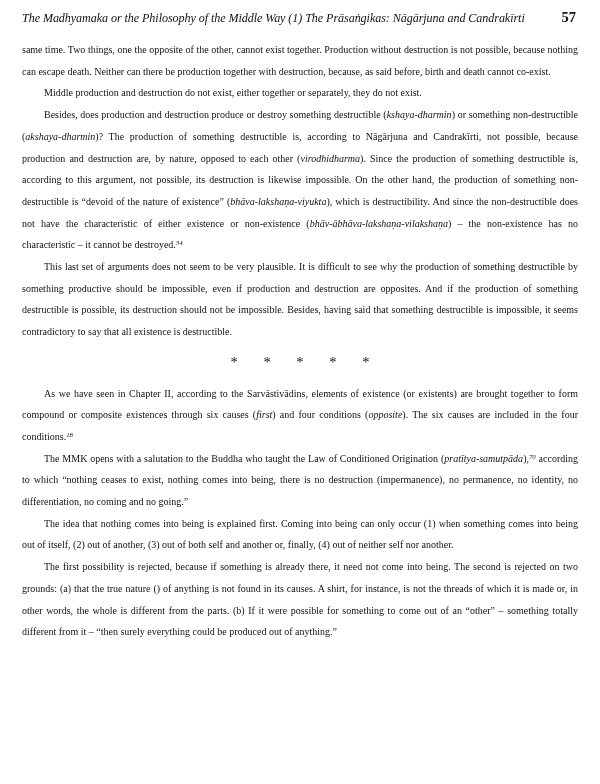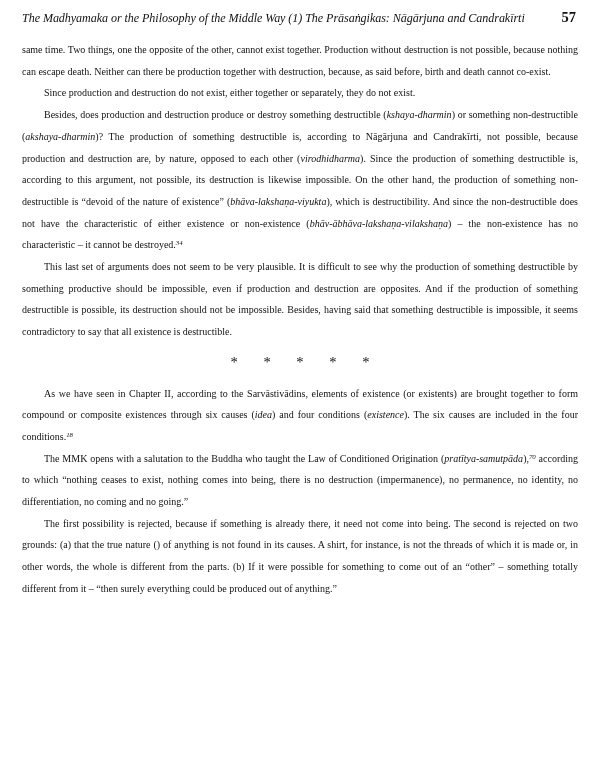"Since production and destruction do" p.indent { text: Since -> Middle }
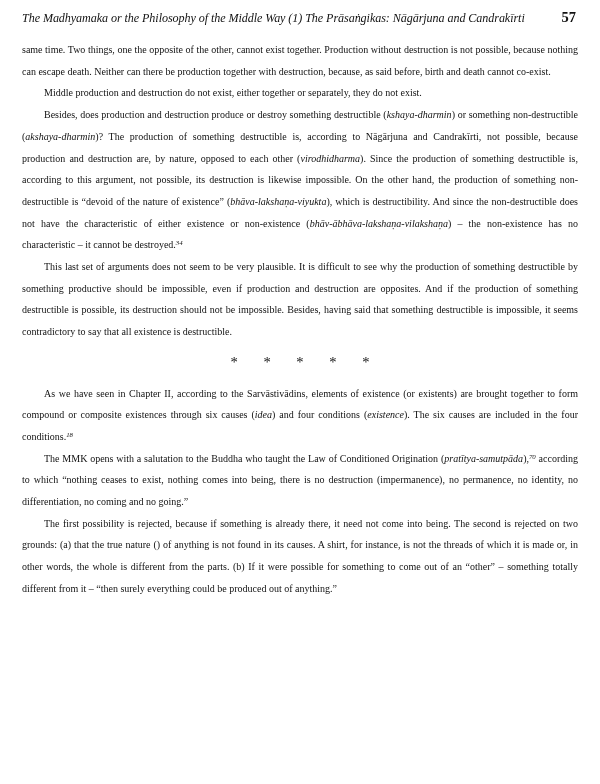"idea" i { text: idea -> first }
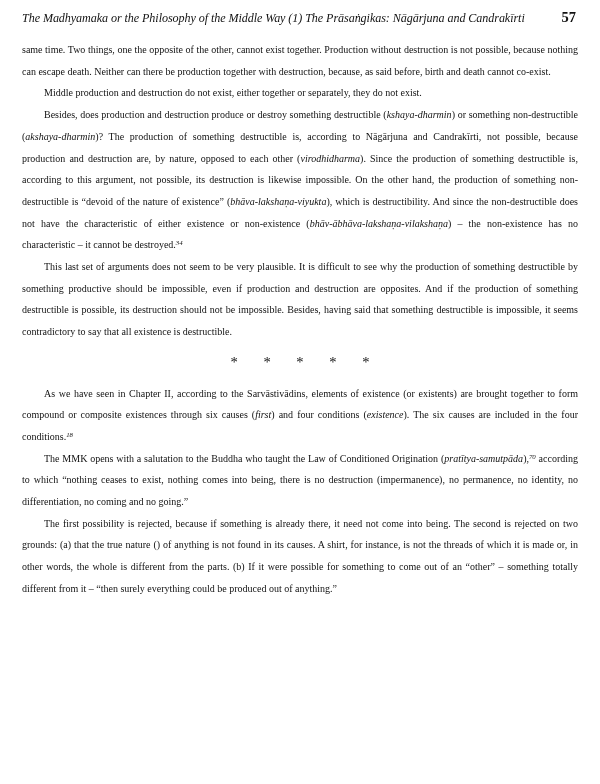"existence" i { text: existence -> opposite }
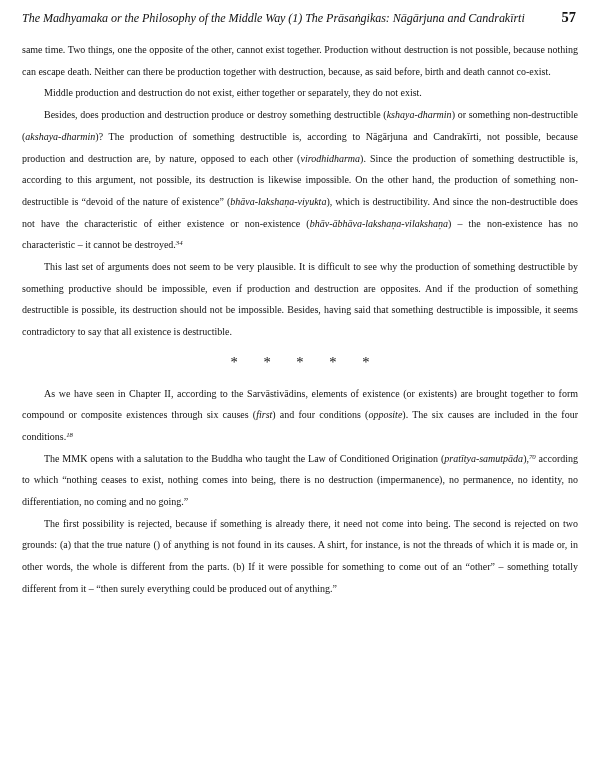"The idea that nothing comes" p.indent { html: none -> <p>The idea that nothing comes into being is explained first. Coming into being can only occur (1) when something comes into being out of itself, (2) out of another, (3) out of both self and another or, finally, (4) out of neither self nor another.</p> }
